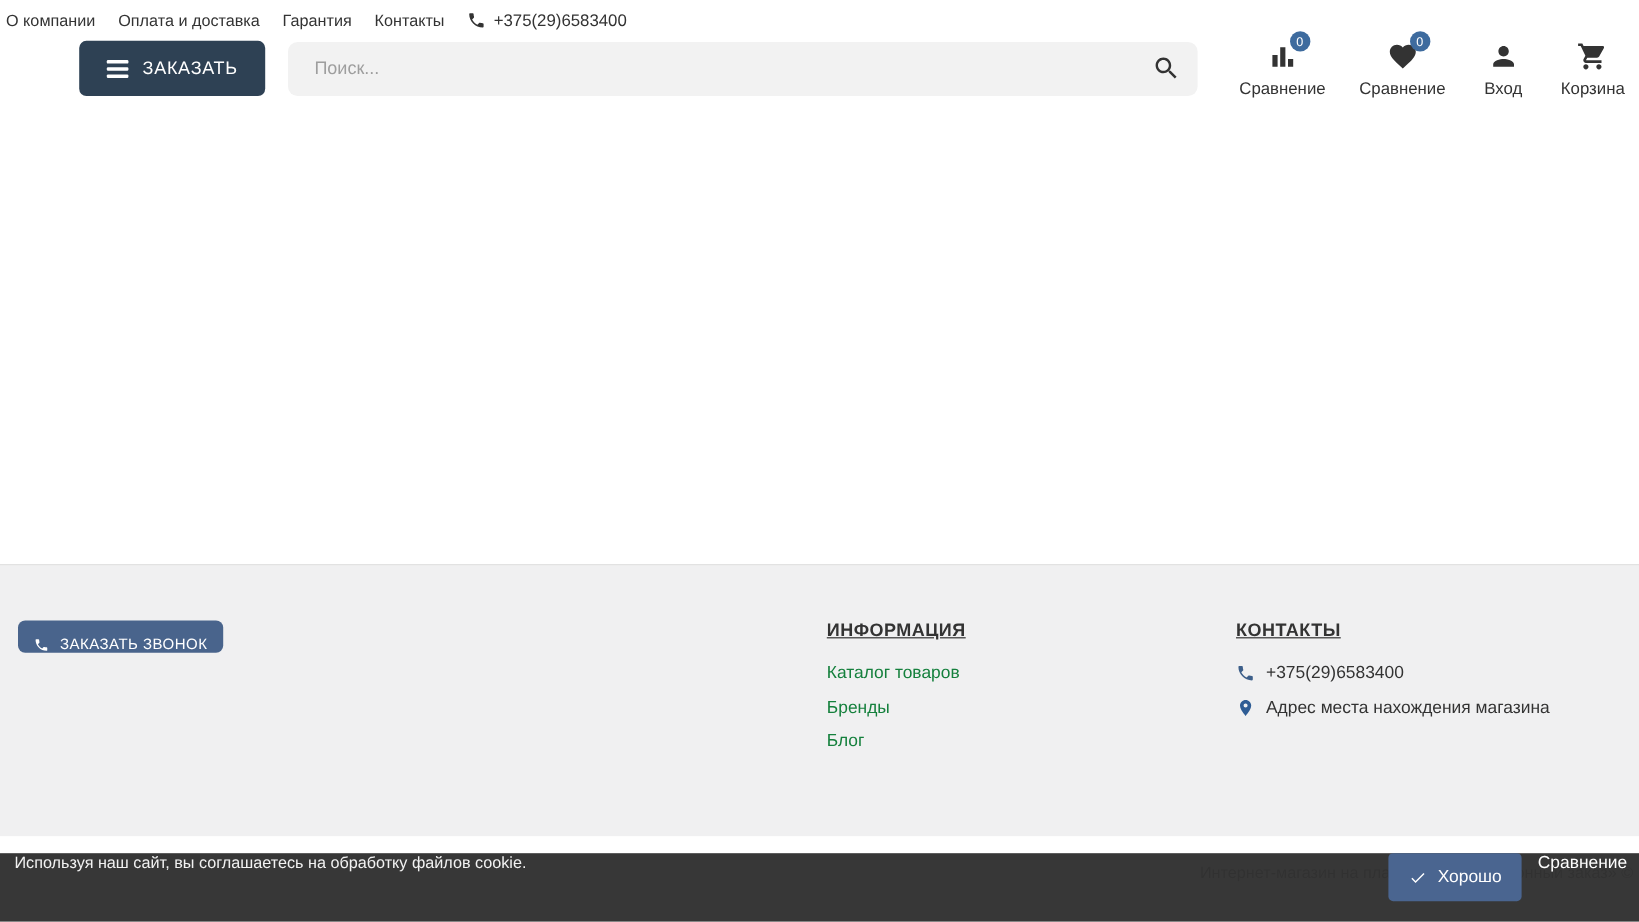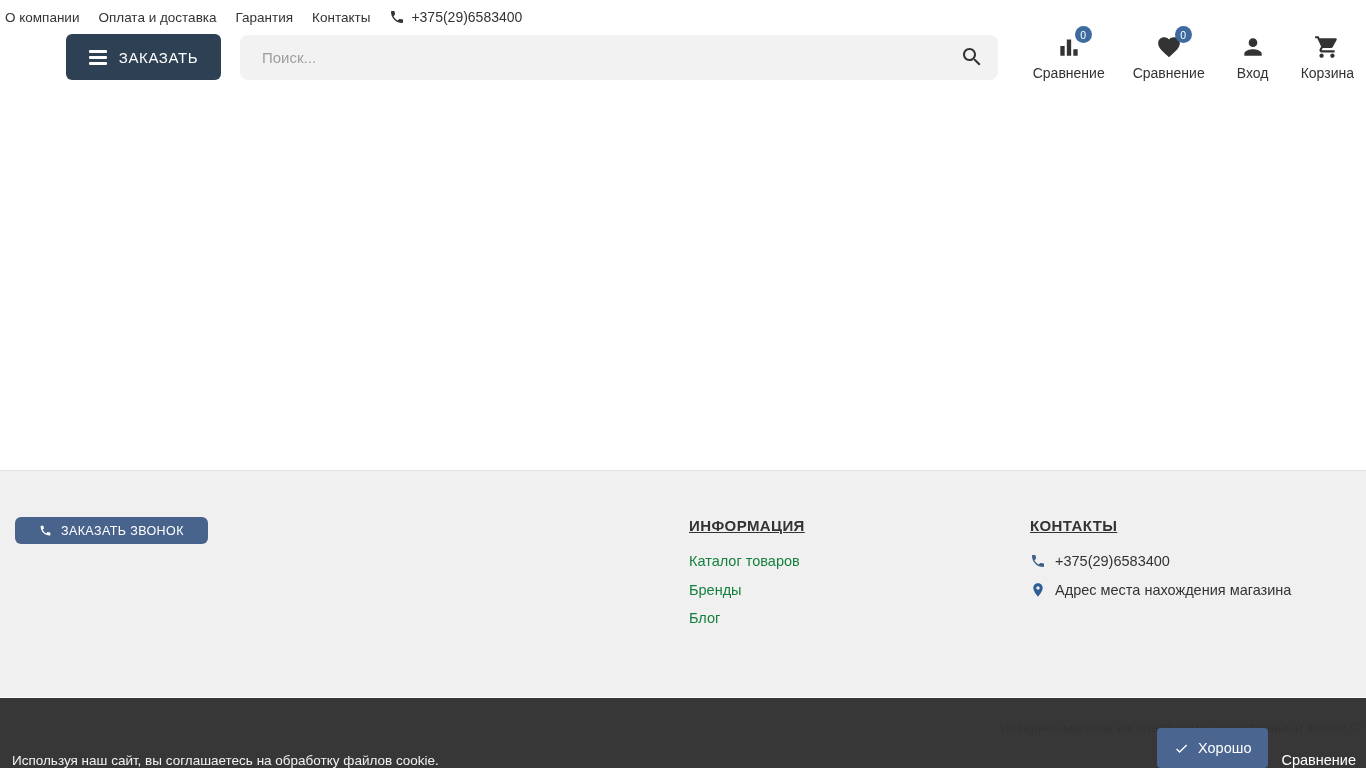"ЗАКАЗАТЬ ЗВОНОК" .call-btn { align-items: center -> flex-end; padding: 0 24px -> 0 13px }
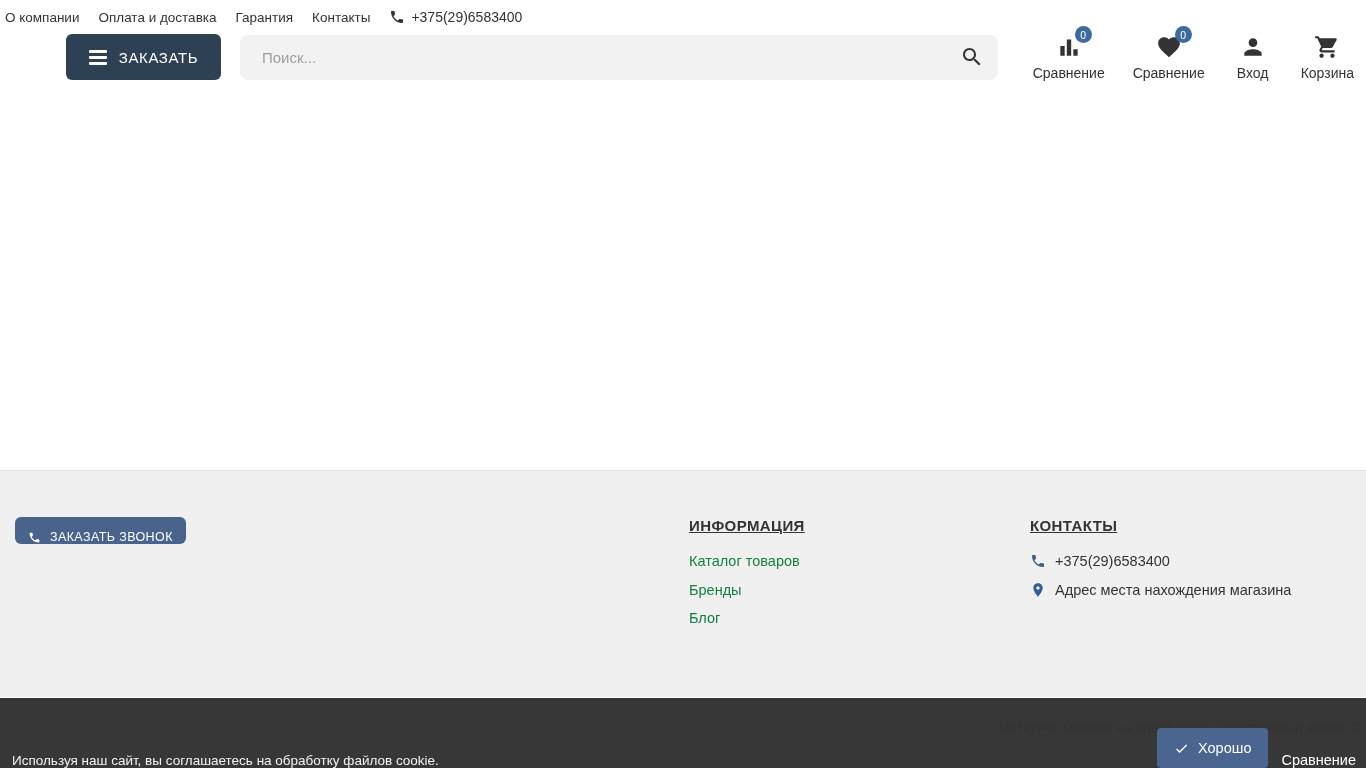"Используя наш сайт, вы соглашаетесь" .cookiebar { align-items: flex-end -> flex-start; height: 70px -> 57px }
